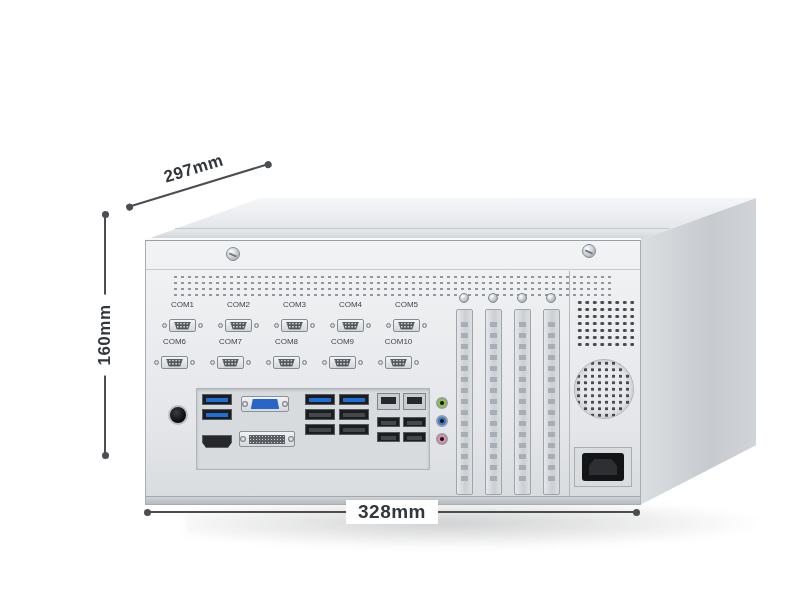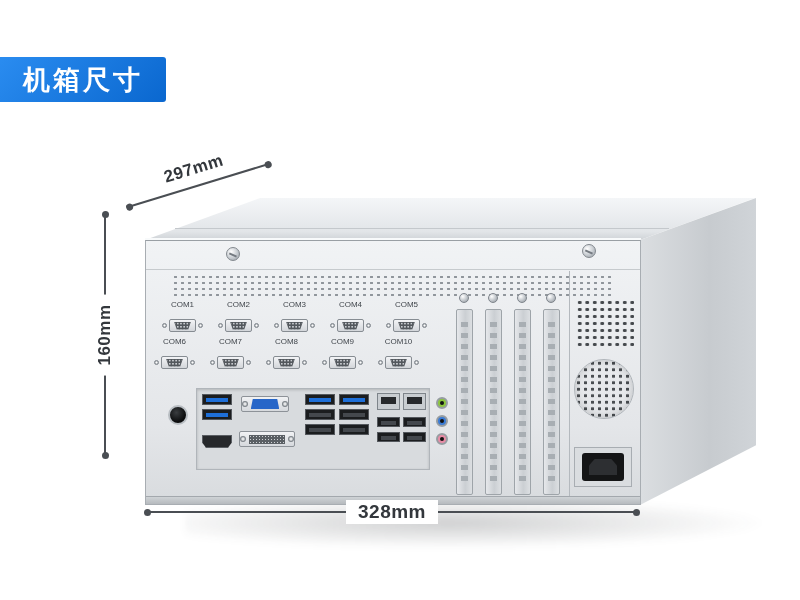"机箱尺寸" div.badge { html: <div> <span>机箱尺寸</span> </div> -> none }
